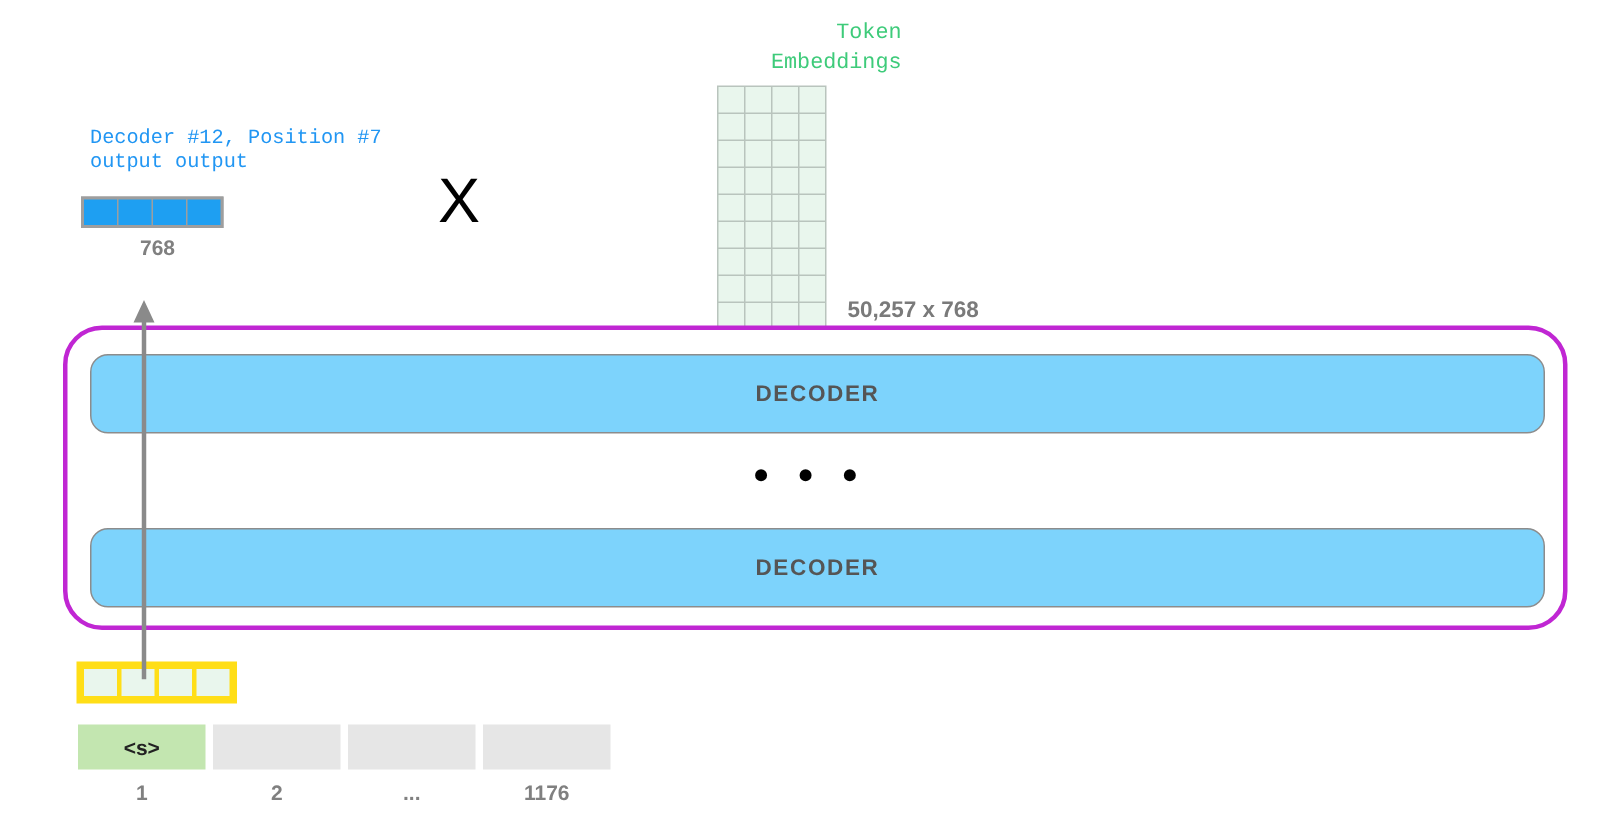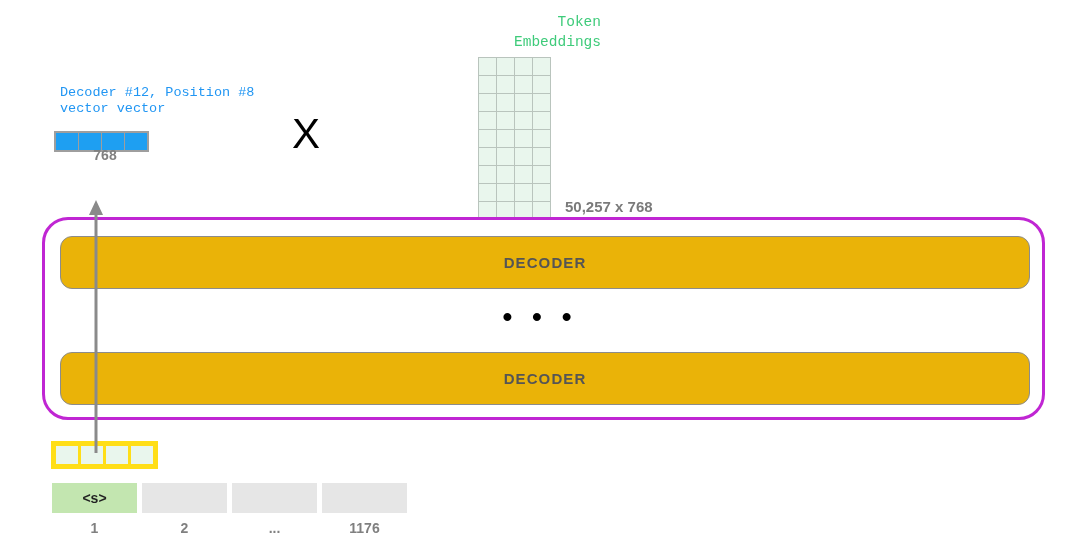"Decoder #12, Position #8" span { text: 8 -> 7 }
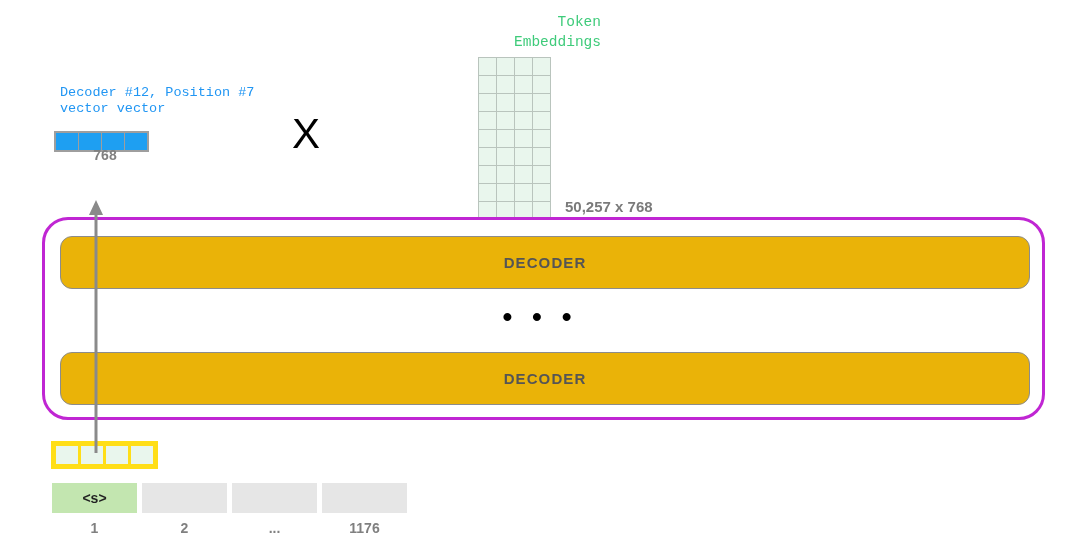"vector vector" span { text: vector vector -> output output }
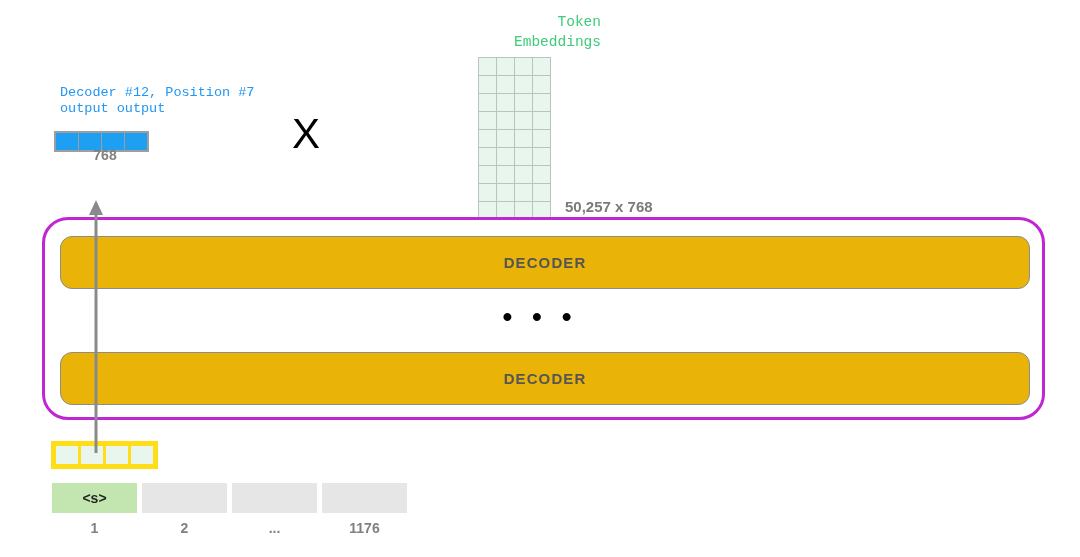"768" #output-vector-dim { top: 147px -> 157px }
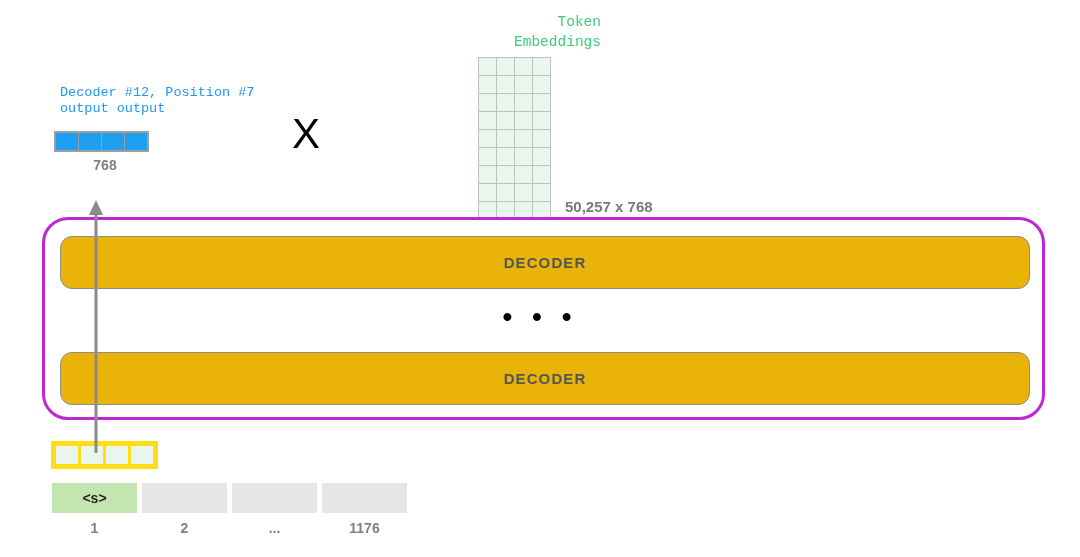"DECODER" .decoder-box { background: #eab308 -> #7dd3fc }
